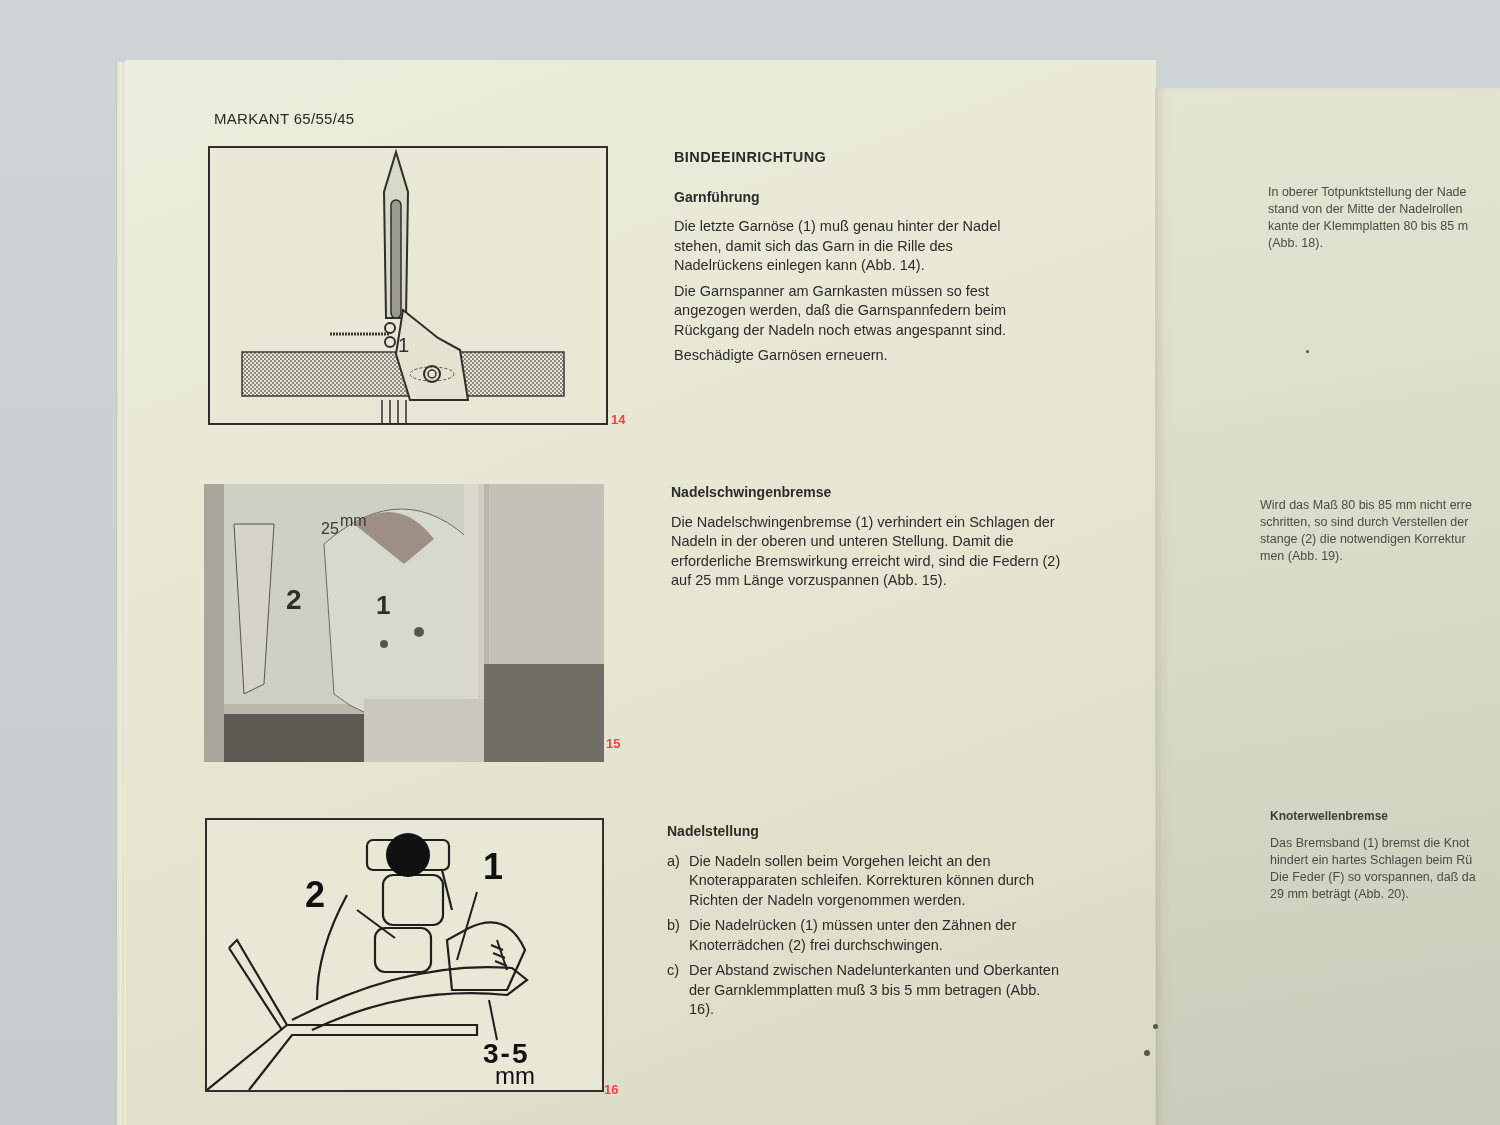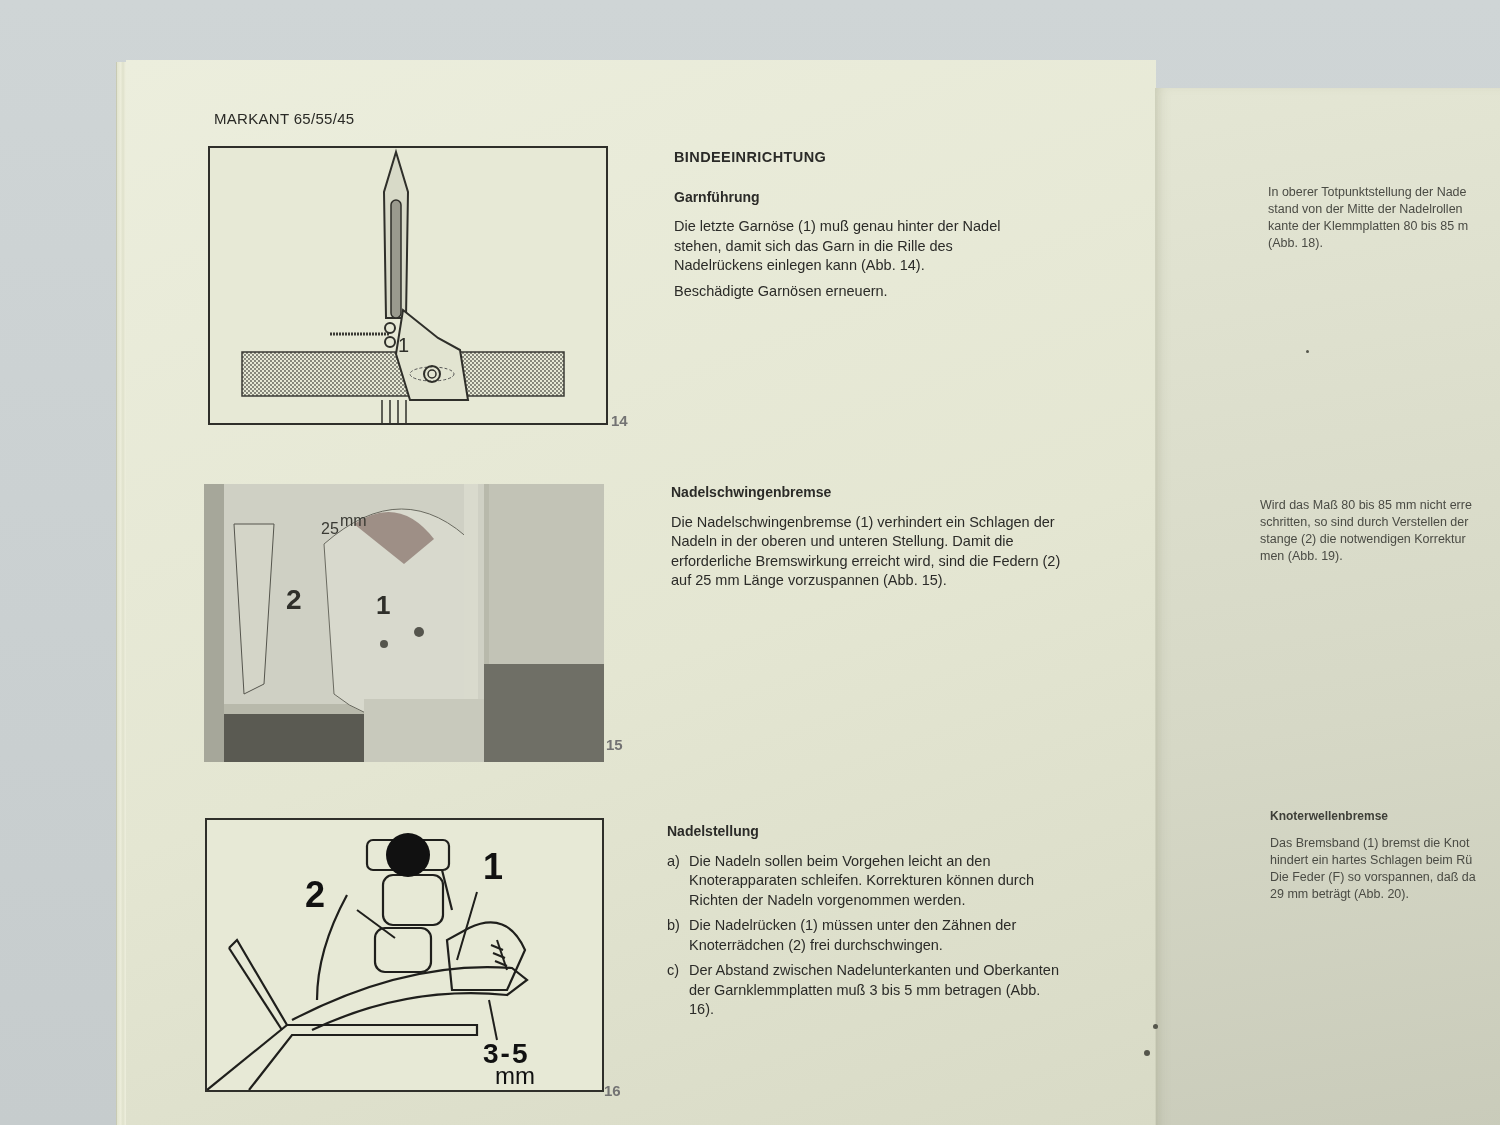"Die Garnspanner am Garnkasten müssen" p.para { html: none -> <p>Die Garnspanner am Garnkasten müssen so fest angezogen werden, daß die Garnspannfedern beim Rückgang der Nadeln noch etwas angespannt sind.</p> }
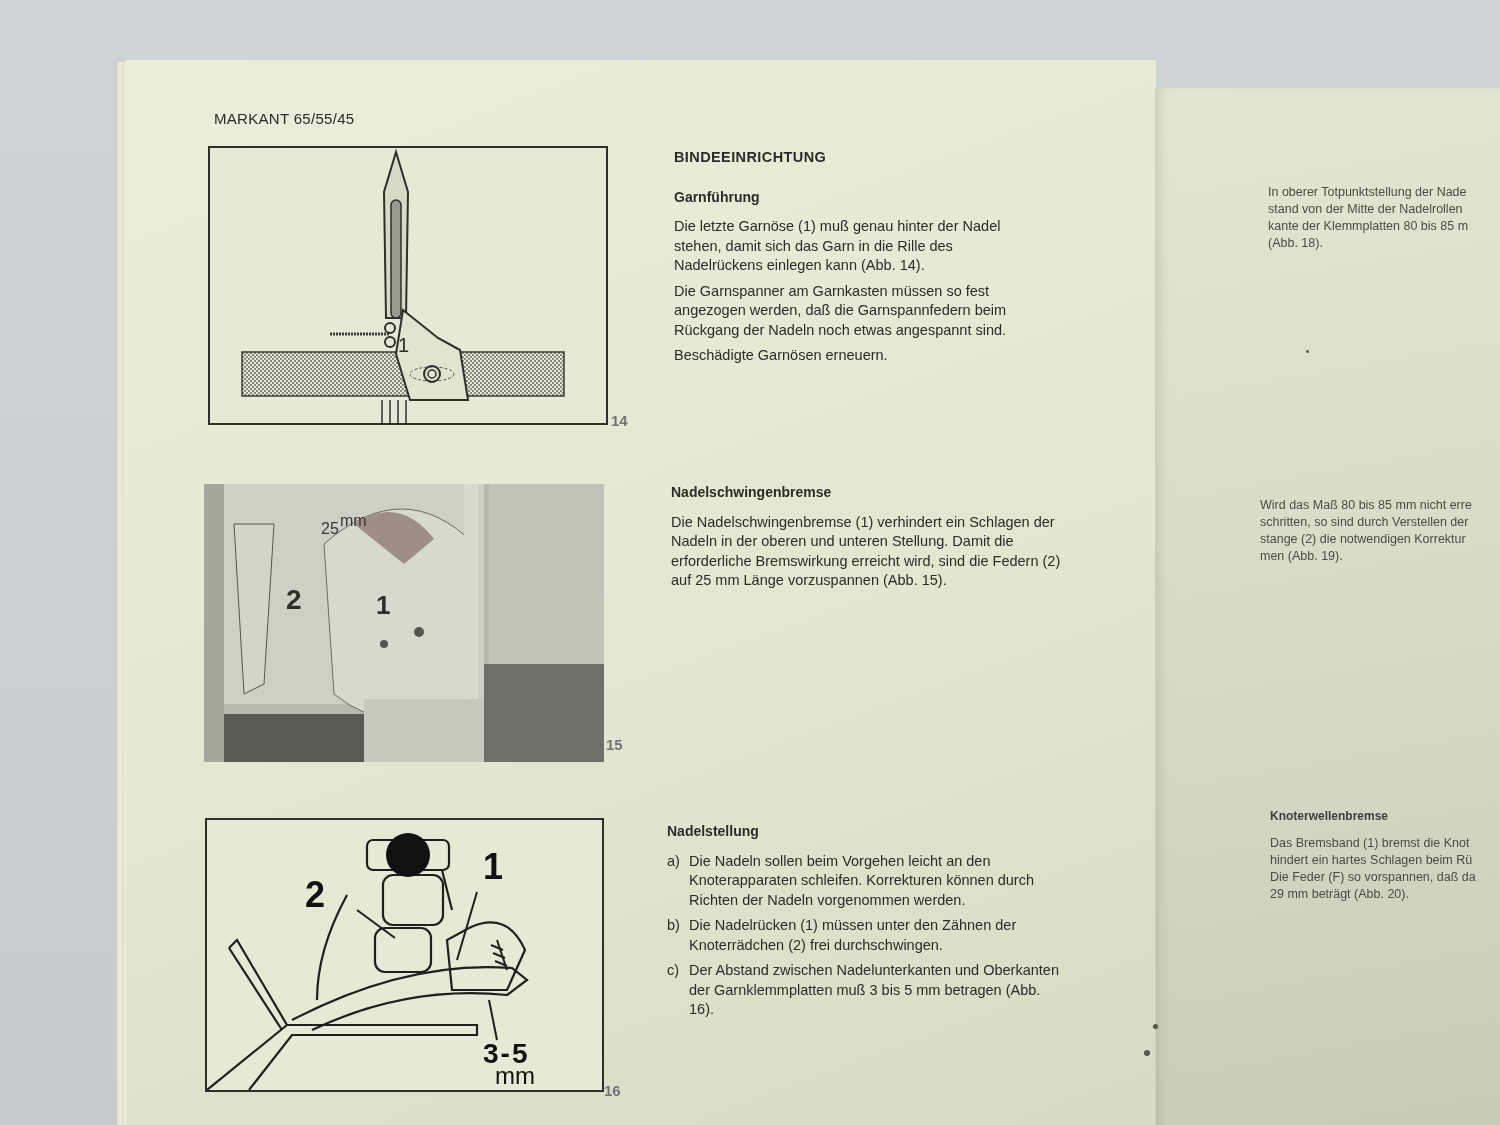"14" .fig-num { color: #737373 -> #ef4444; font-size: 15px -> 13px }
